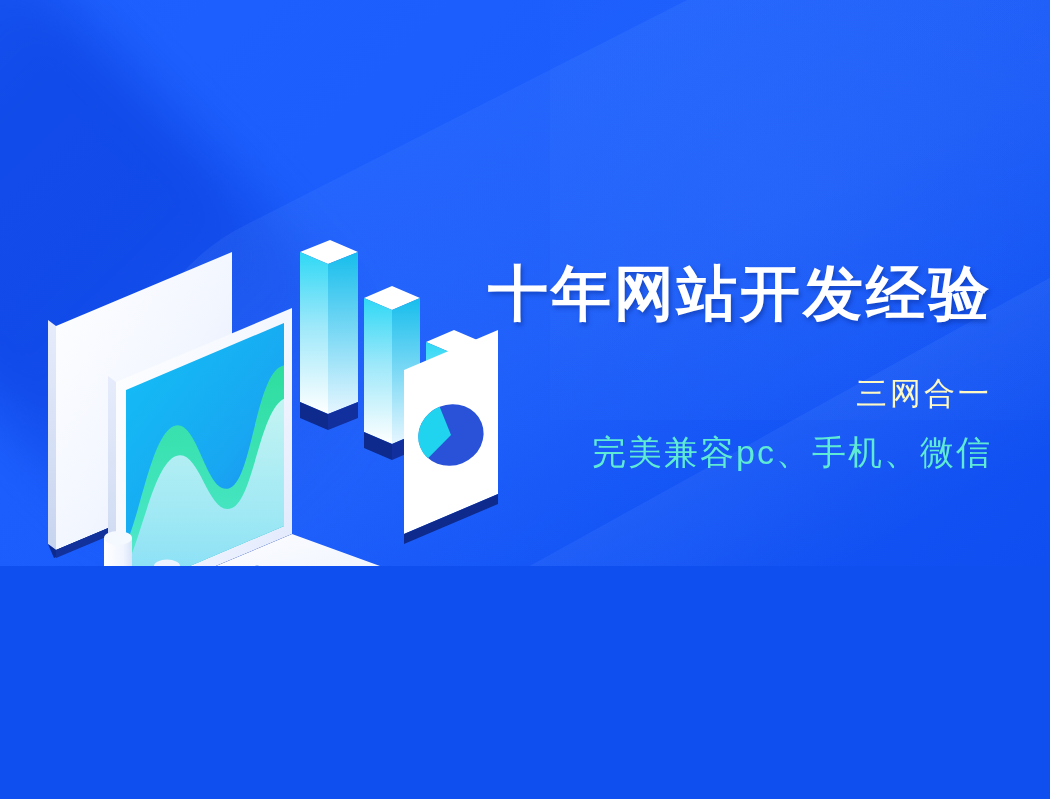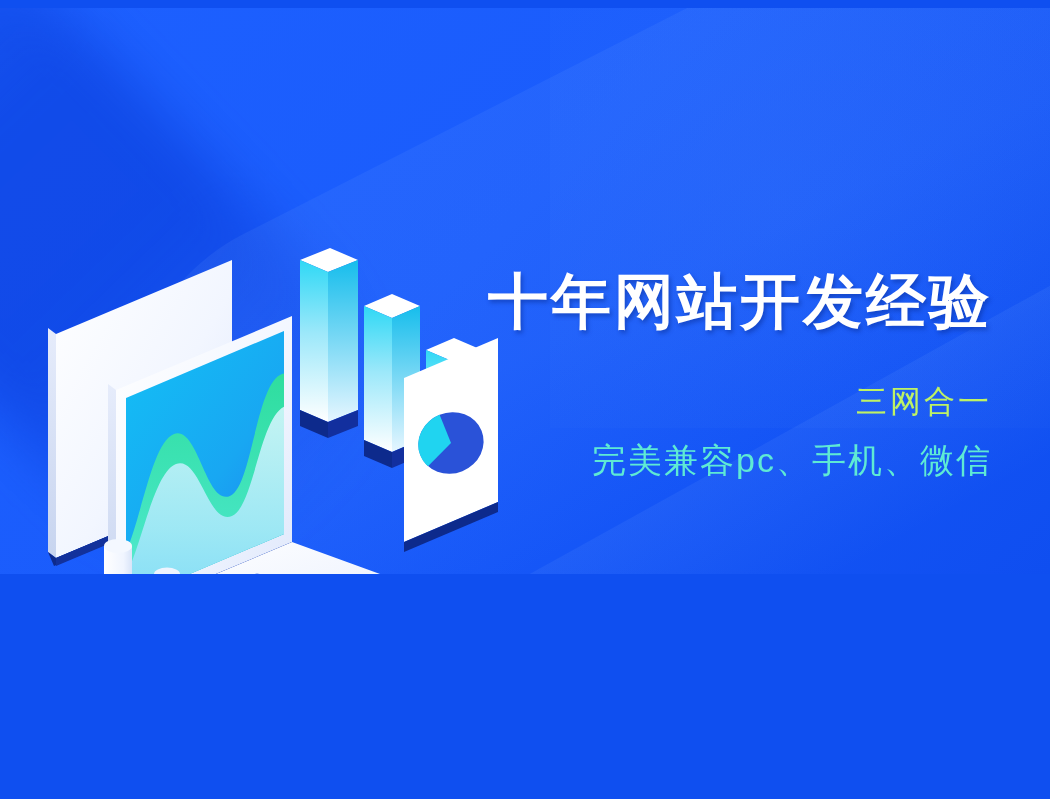"十年网站开发经验" #banner { margin-top: 8px -> none }
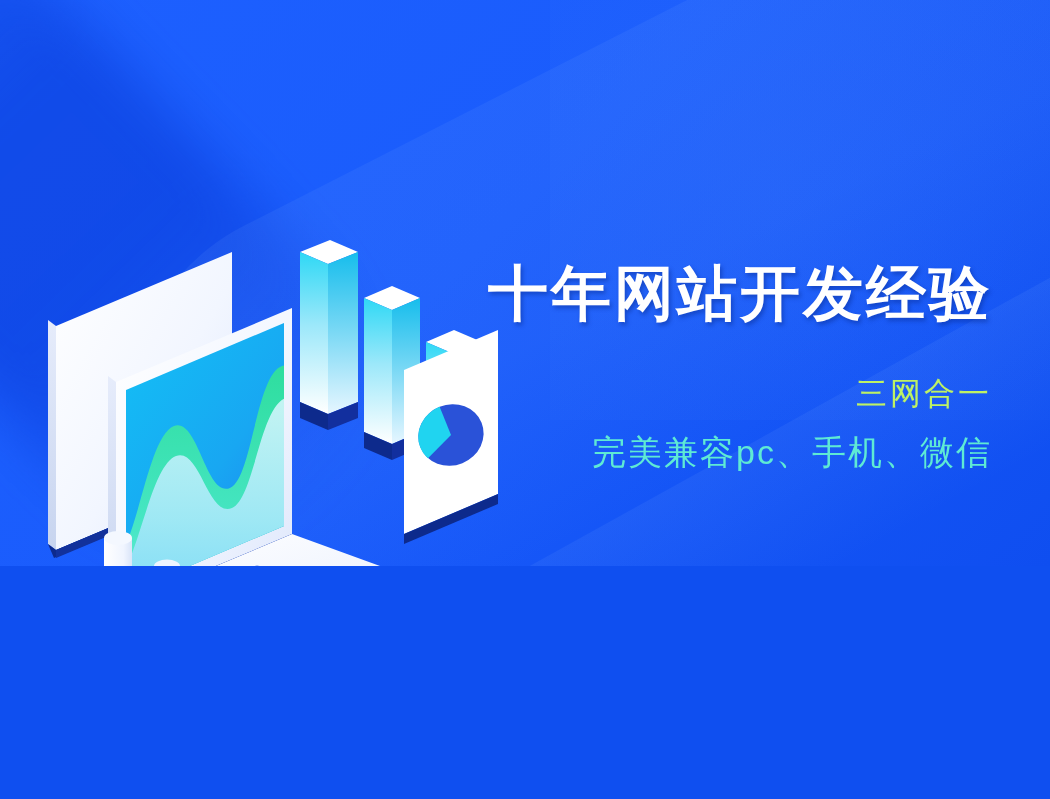"三网合一" #subline-1 { color: #bef264 -> #fef9c3 }
